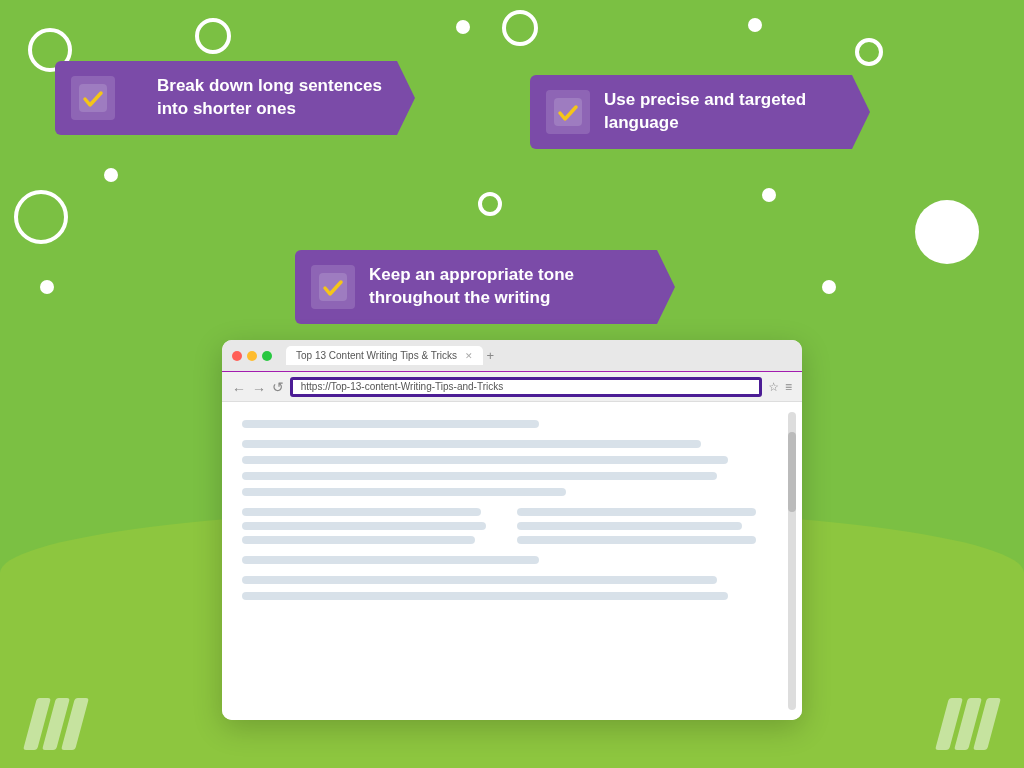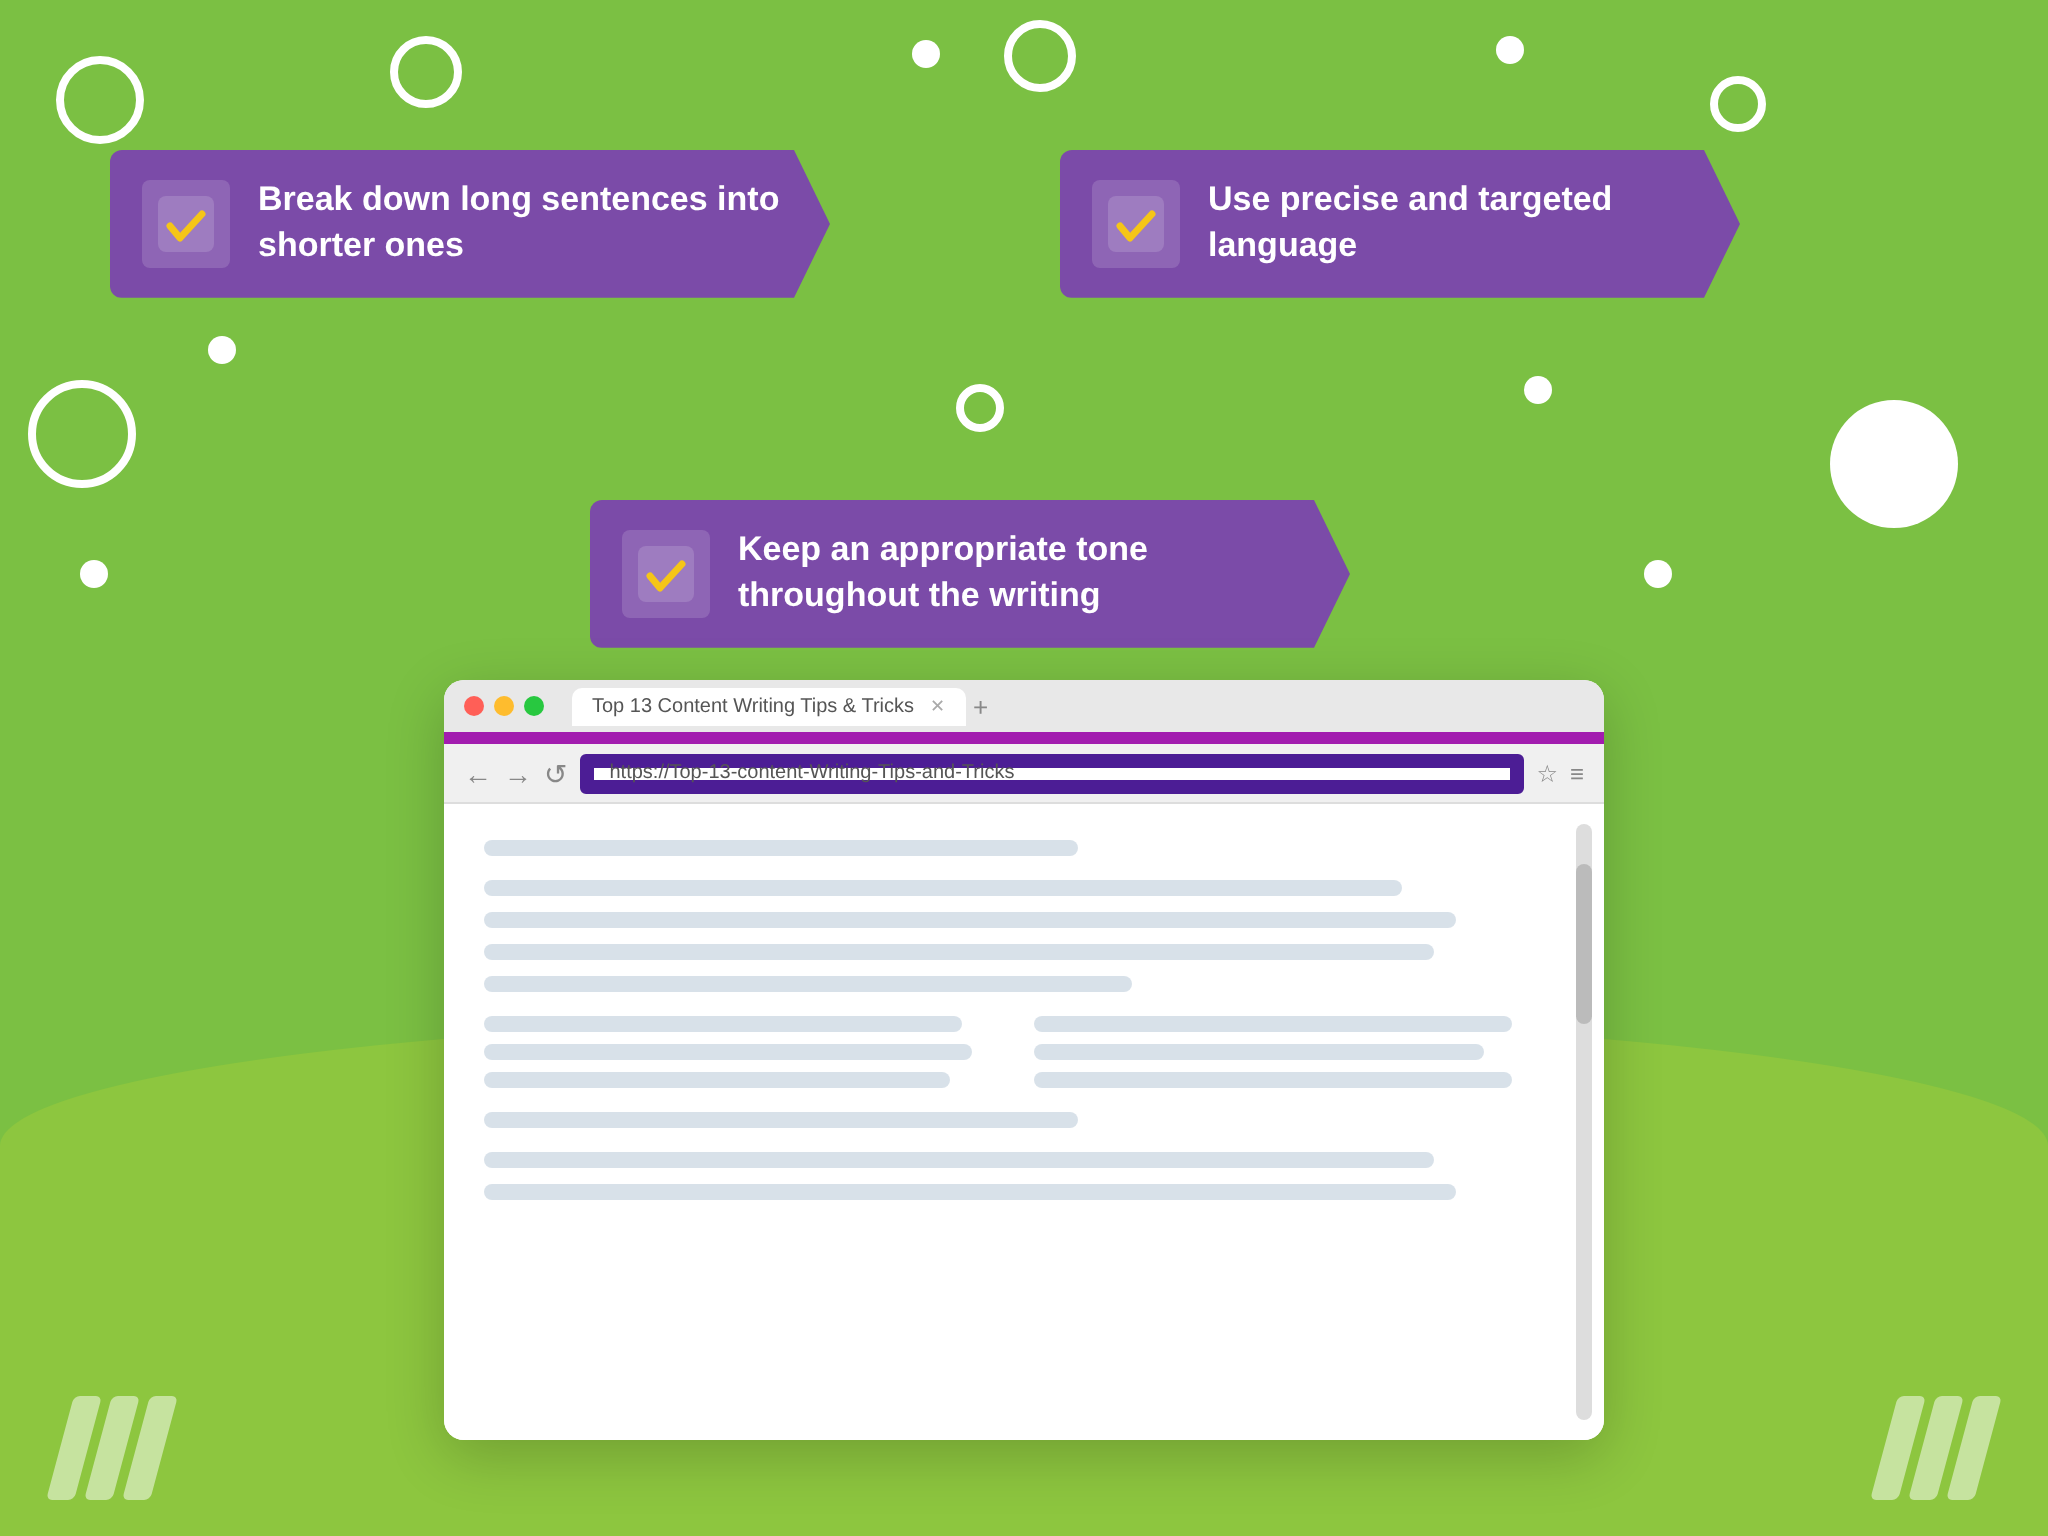"Break down long sentences into" div.tip-card { gap: none -> 28px; top: 75px -> 61px }
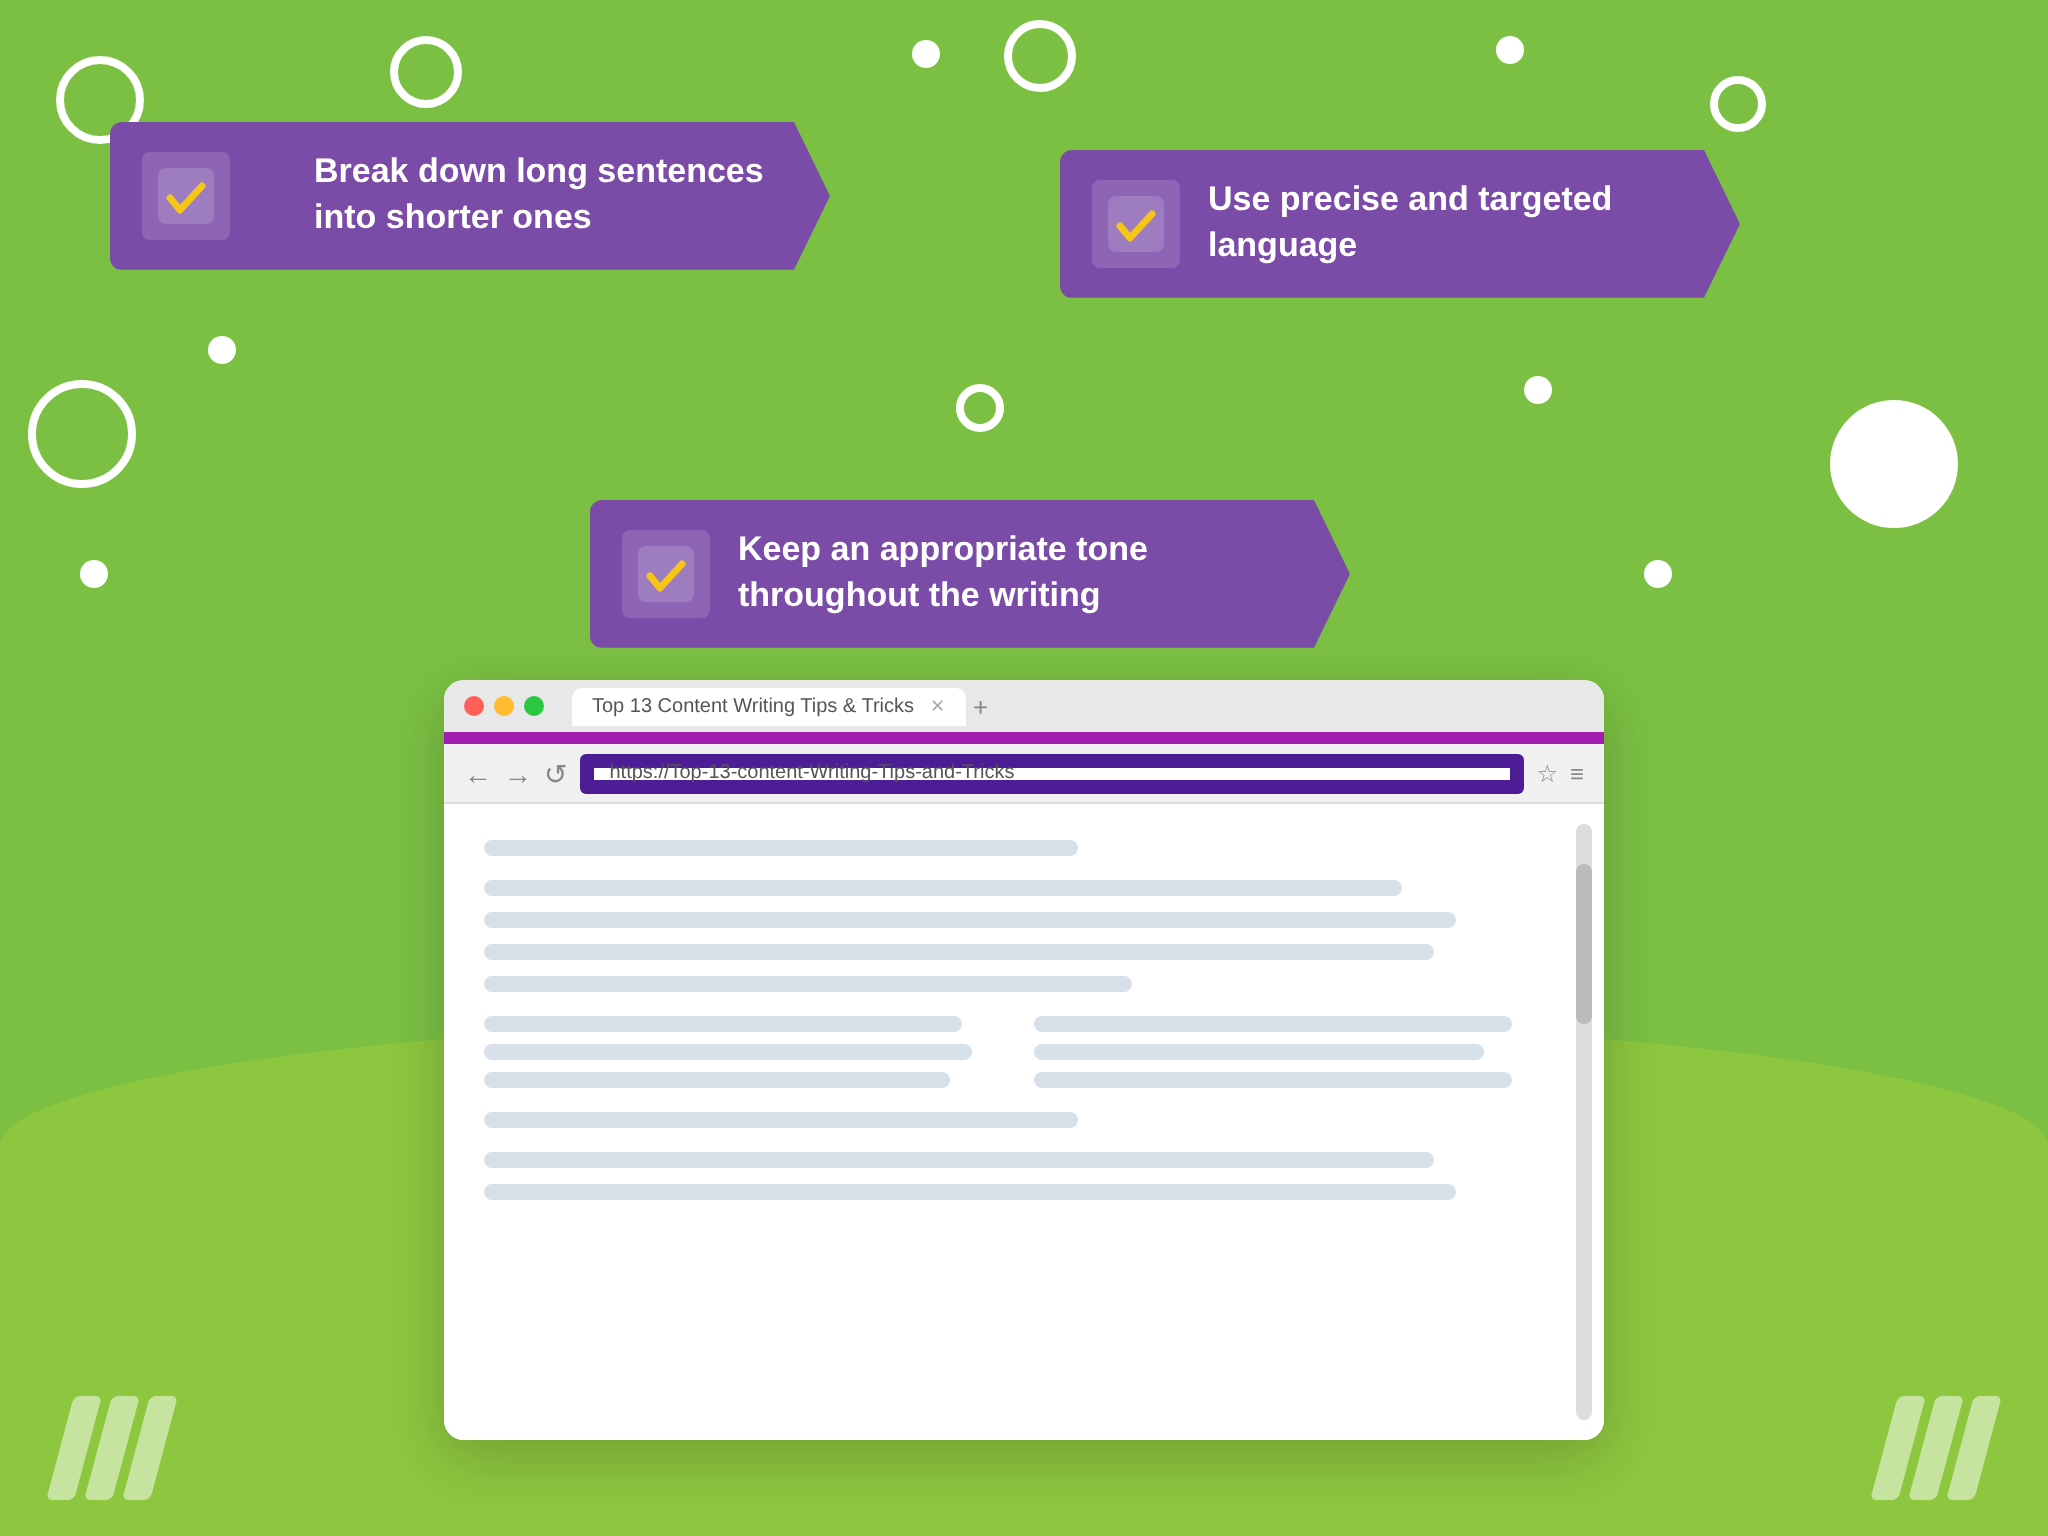"Top 13 Content Writing Tips" .browser-chrome { border-bottom: 6px solid #a21caf -> 1px solid #a21caf }
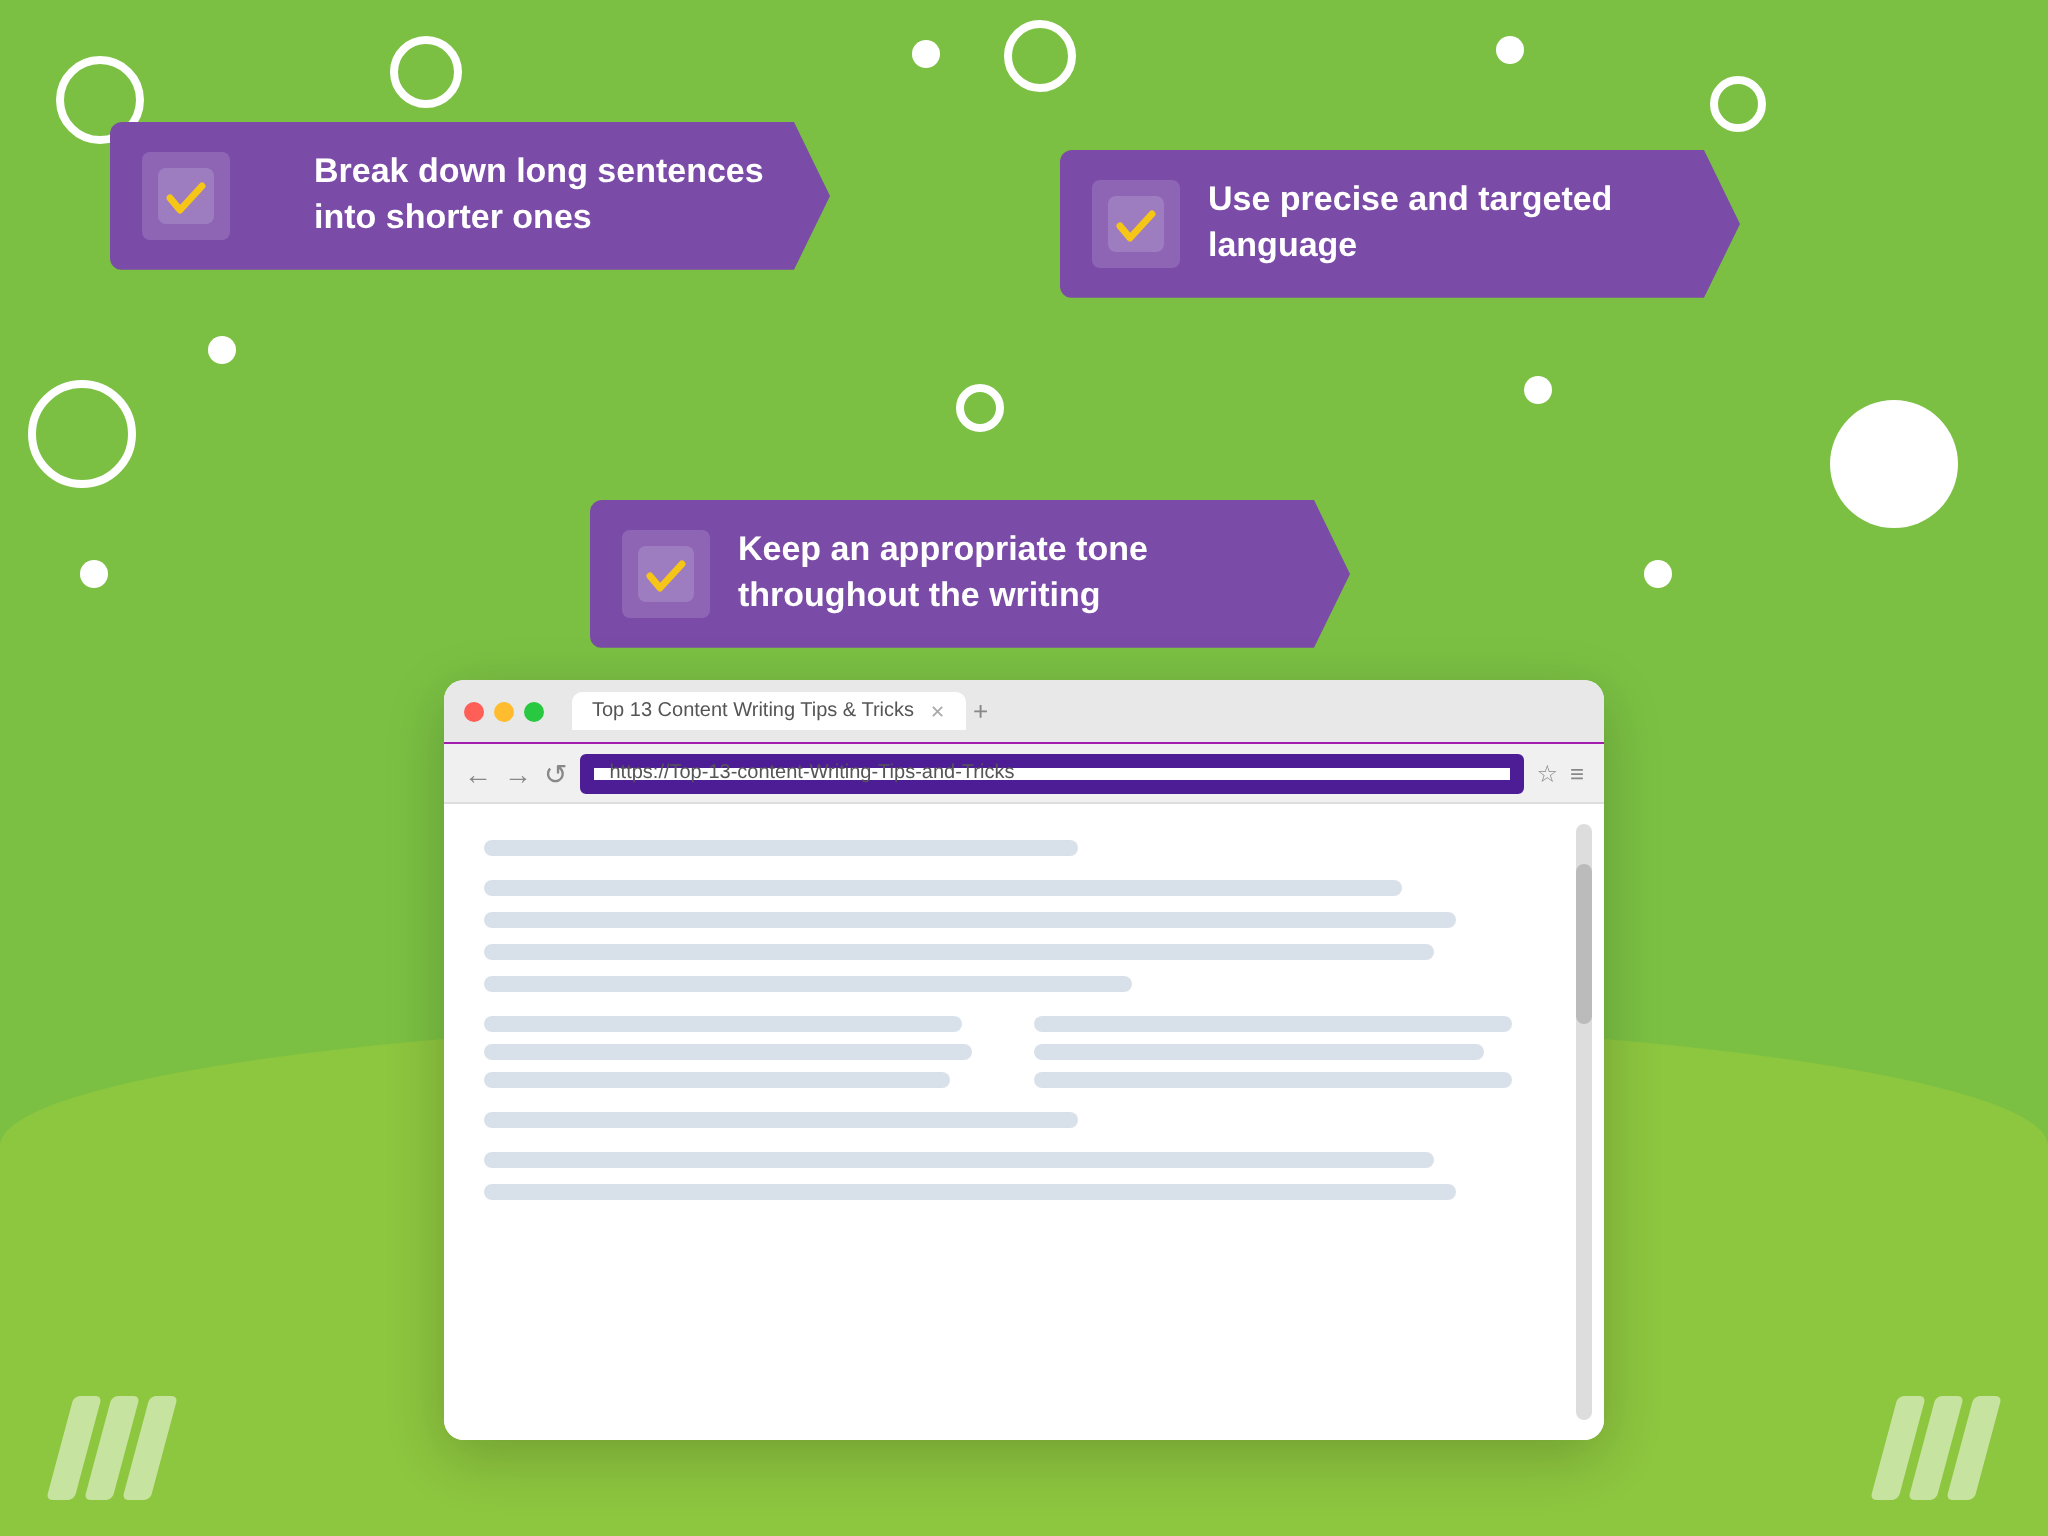"https://Top-13-content-Writing-Tips-and-" .url-bar { border: 7px solid #4c1d95 -> 3px solid #4c1d95 }
